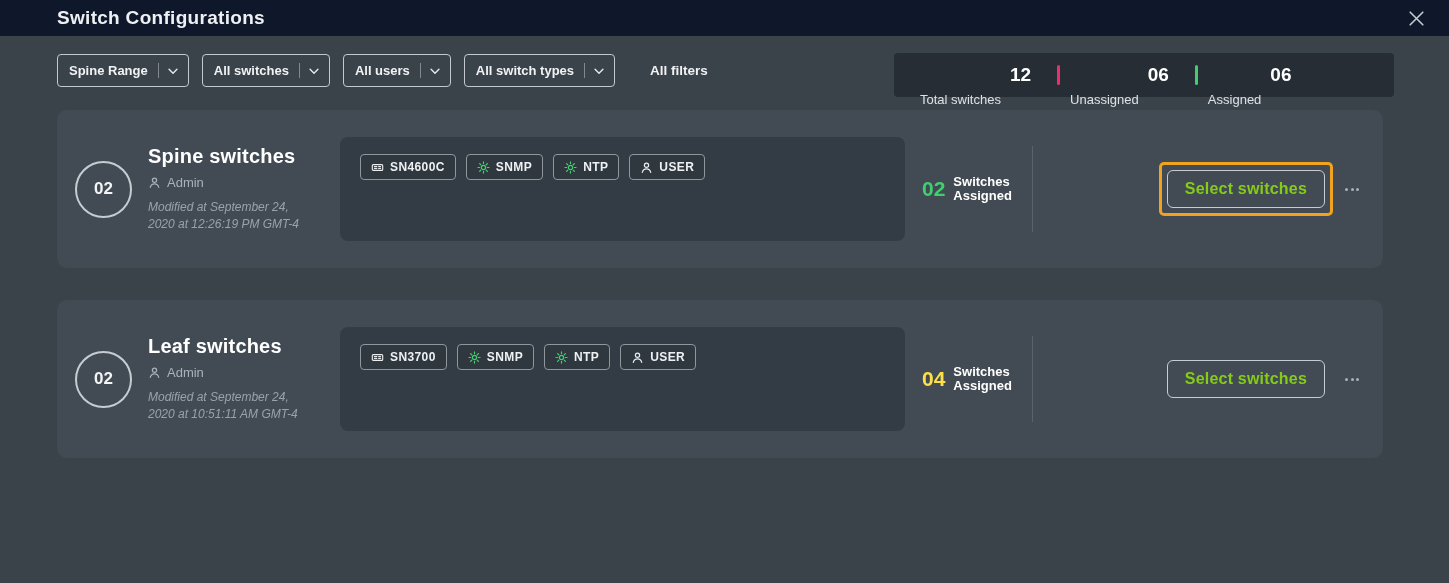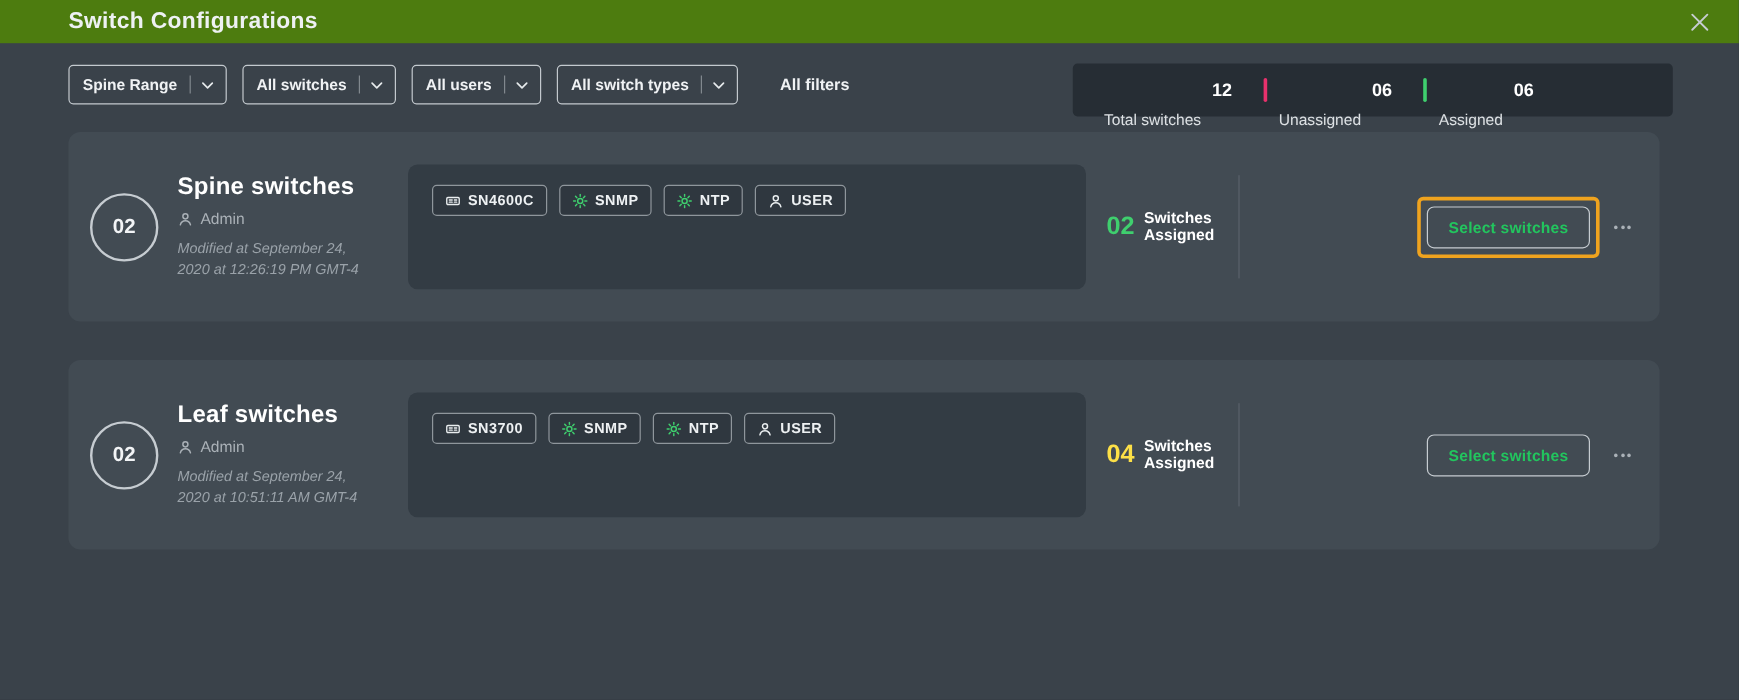"Switch Configurations" .header { background: #4d7c0f -> #0f172a }
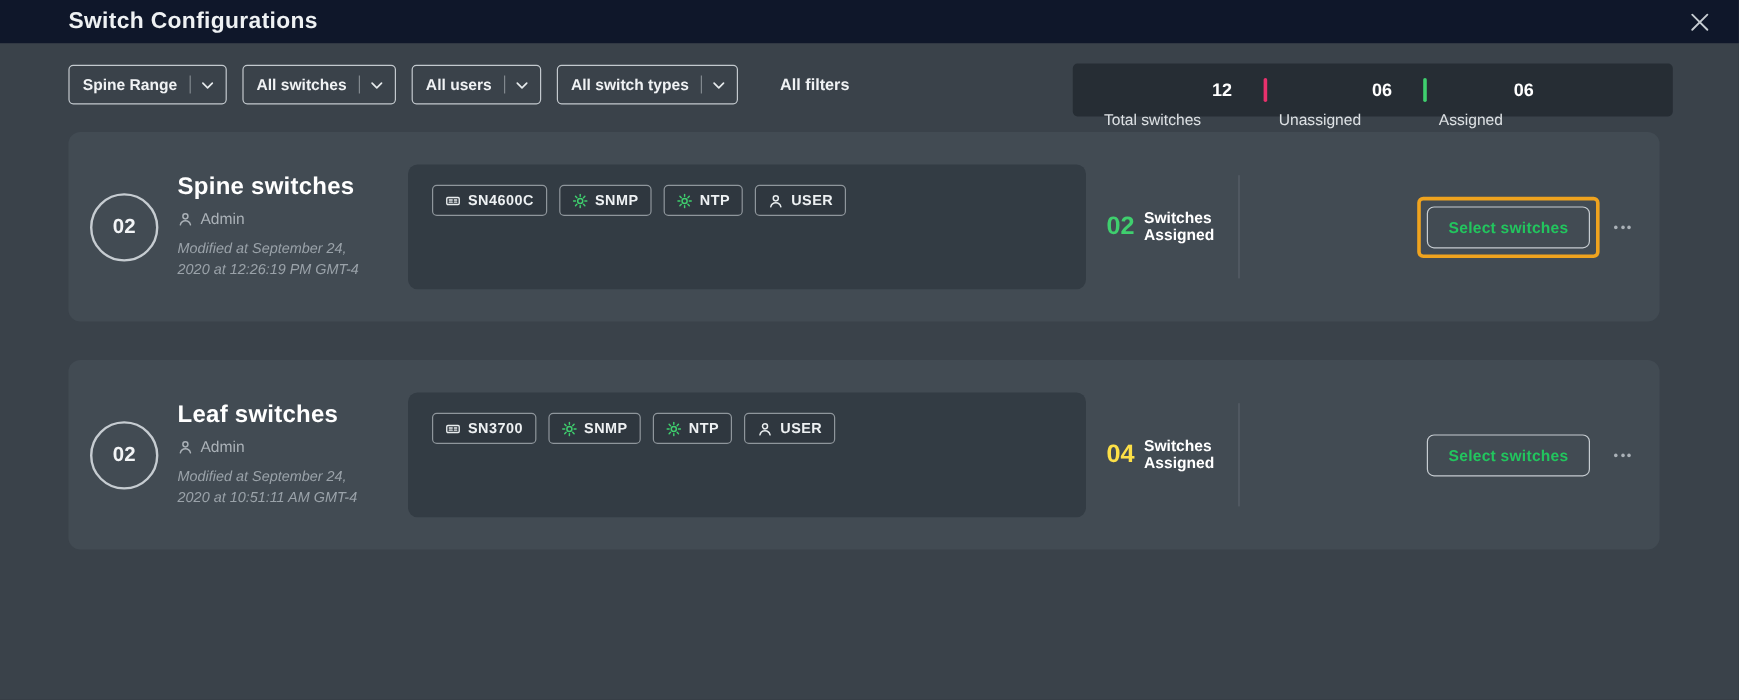"12" .stat-value { font-size: 15px -> 19px }
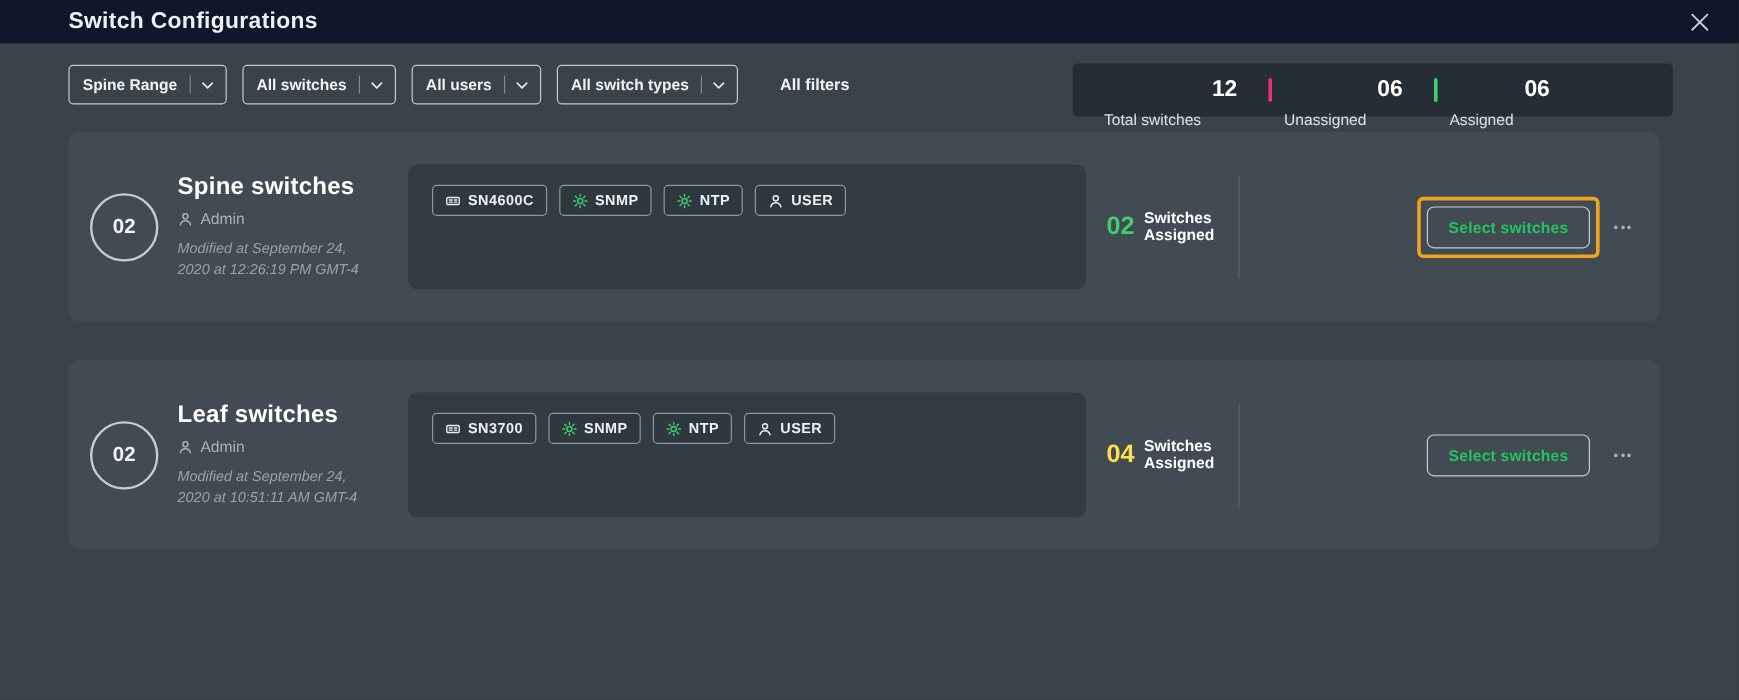"Select switches" .select-btn { color: #22c55e -> #84cc16; font-size: 13px -> 16px }
